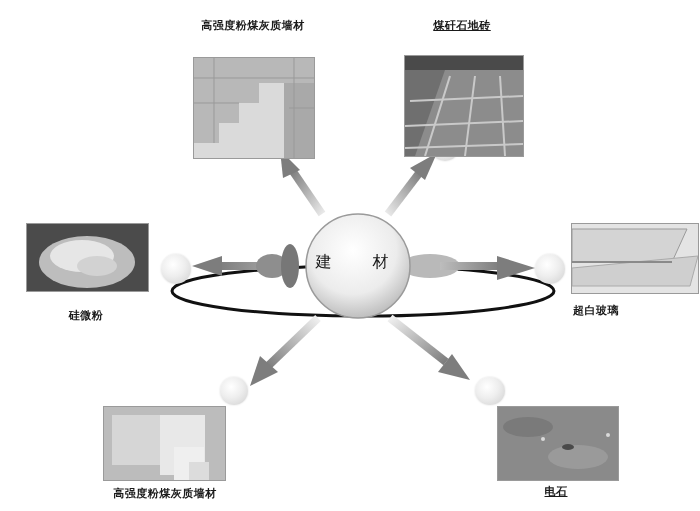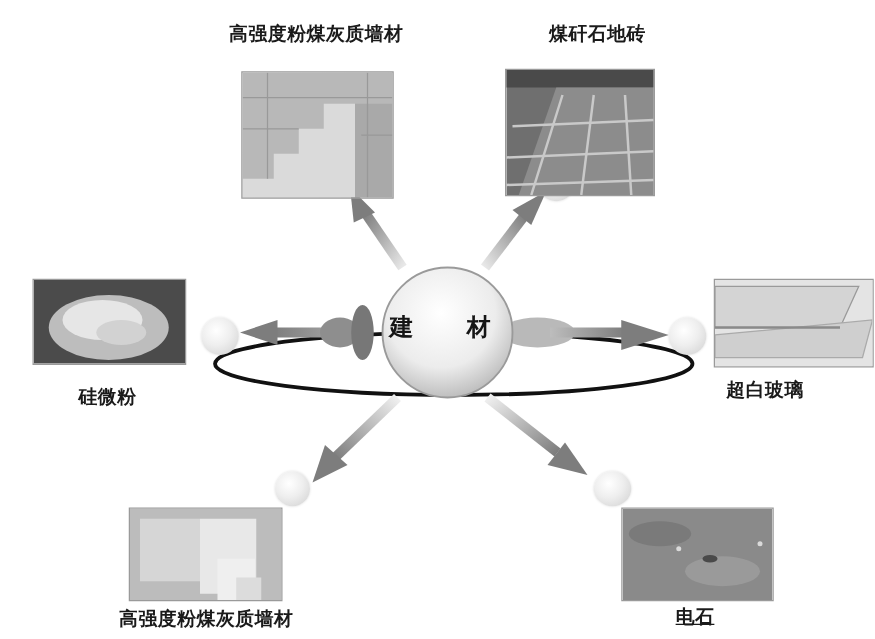"高强度粉煤灰质墙材" .label { font-size: 15px -> 11px }
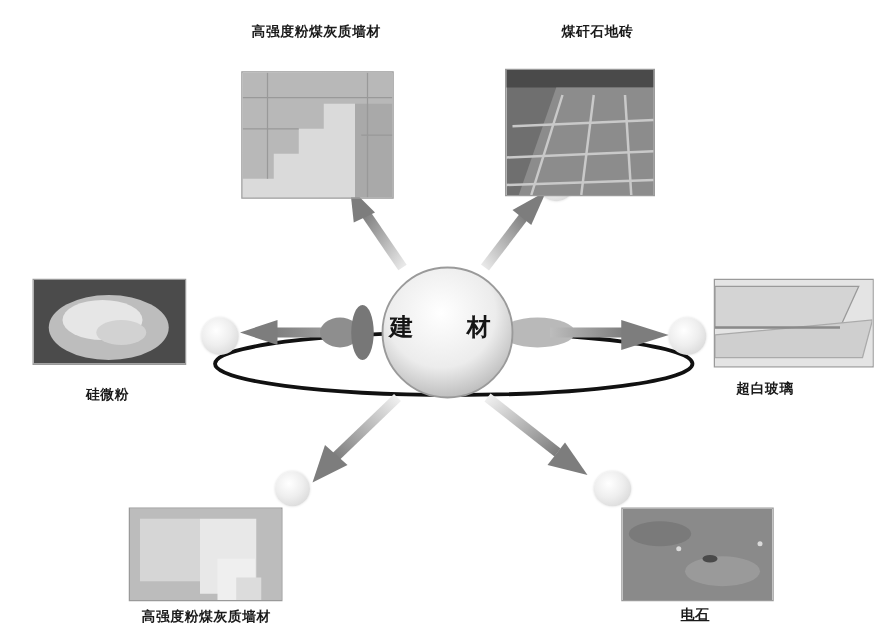"煤矸石地砖" div.label { left: 478px -> 462px; text-decoration: none -> underline }
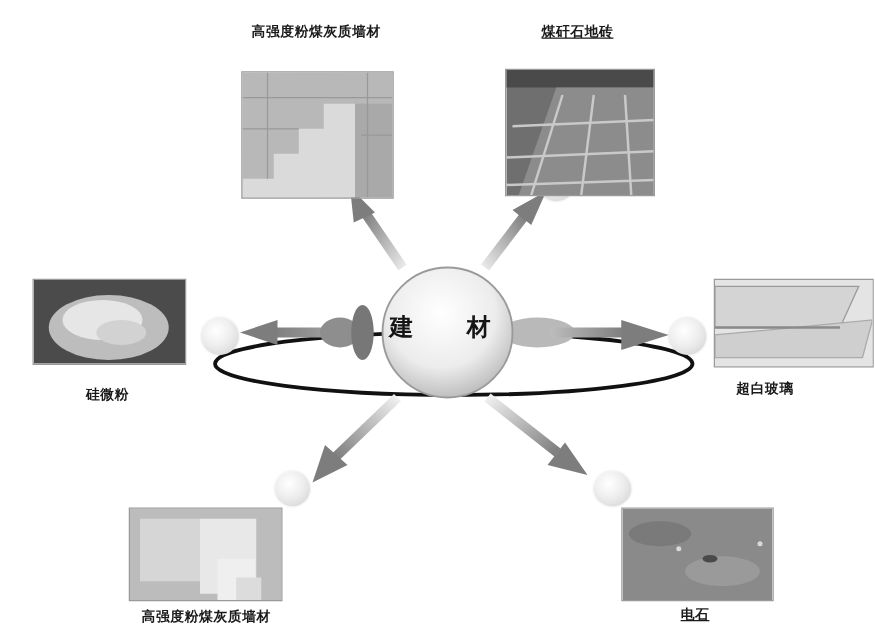"建 材" .center-text { font-size: 19px -> 16px; font-weight: bold -> normal }
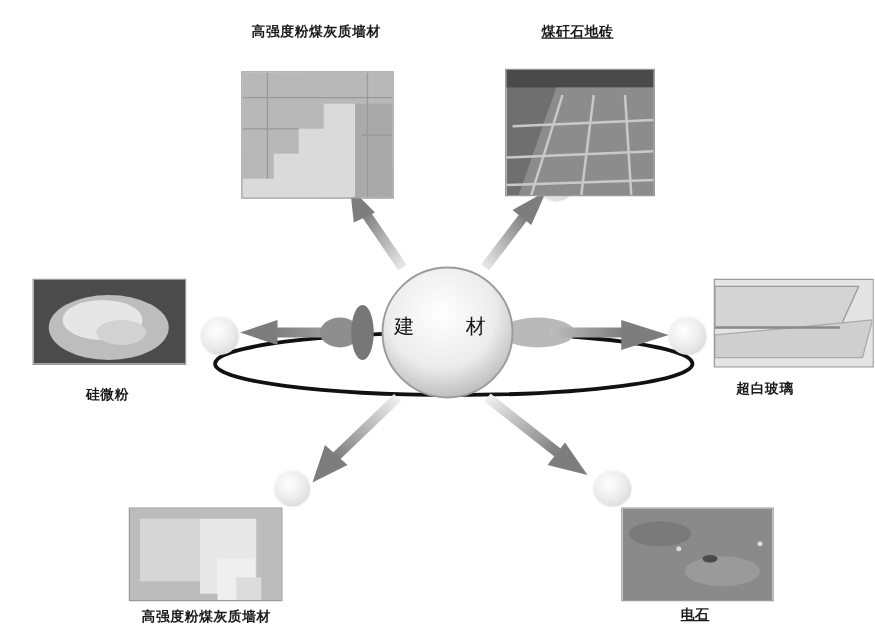"超白玻璃" div.label { left: 612px -> 596px }
